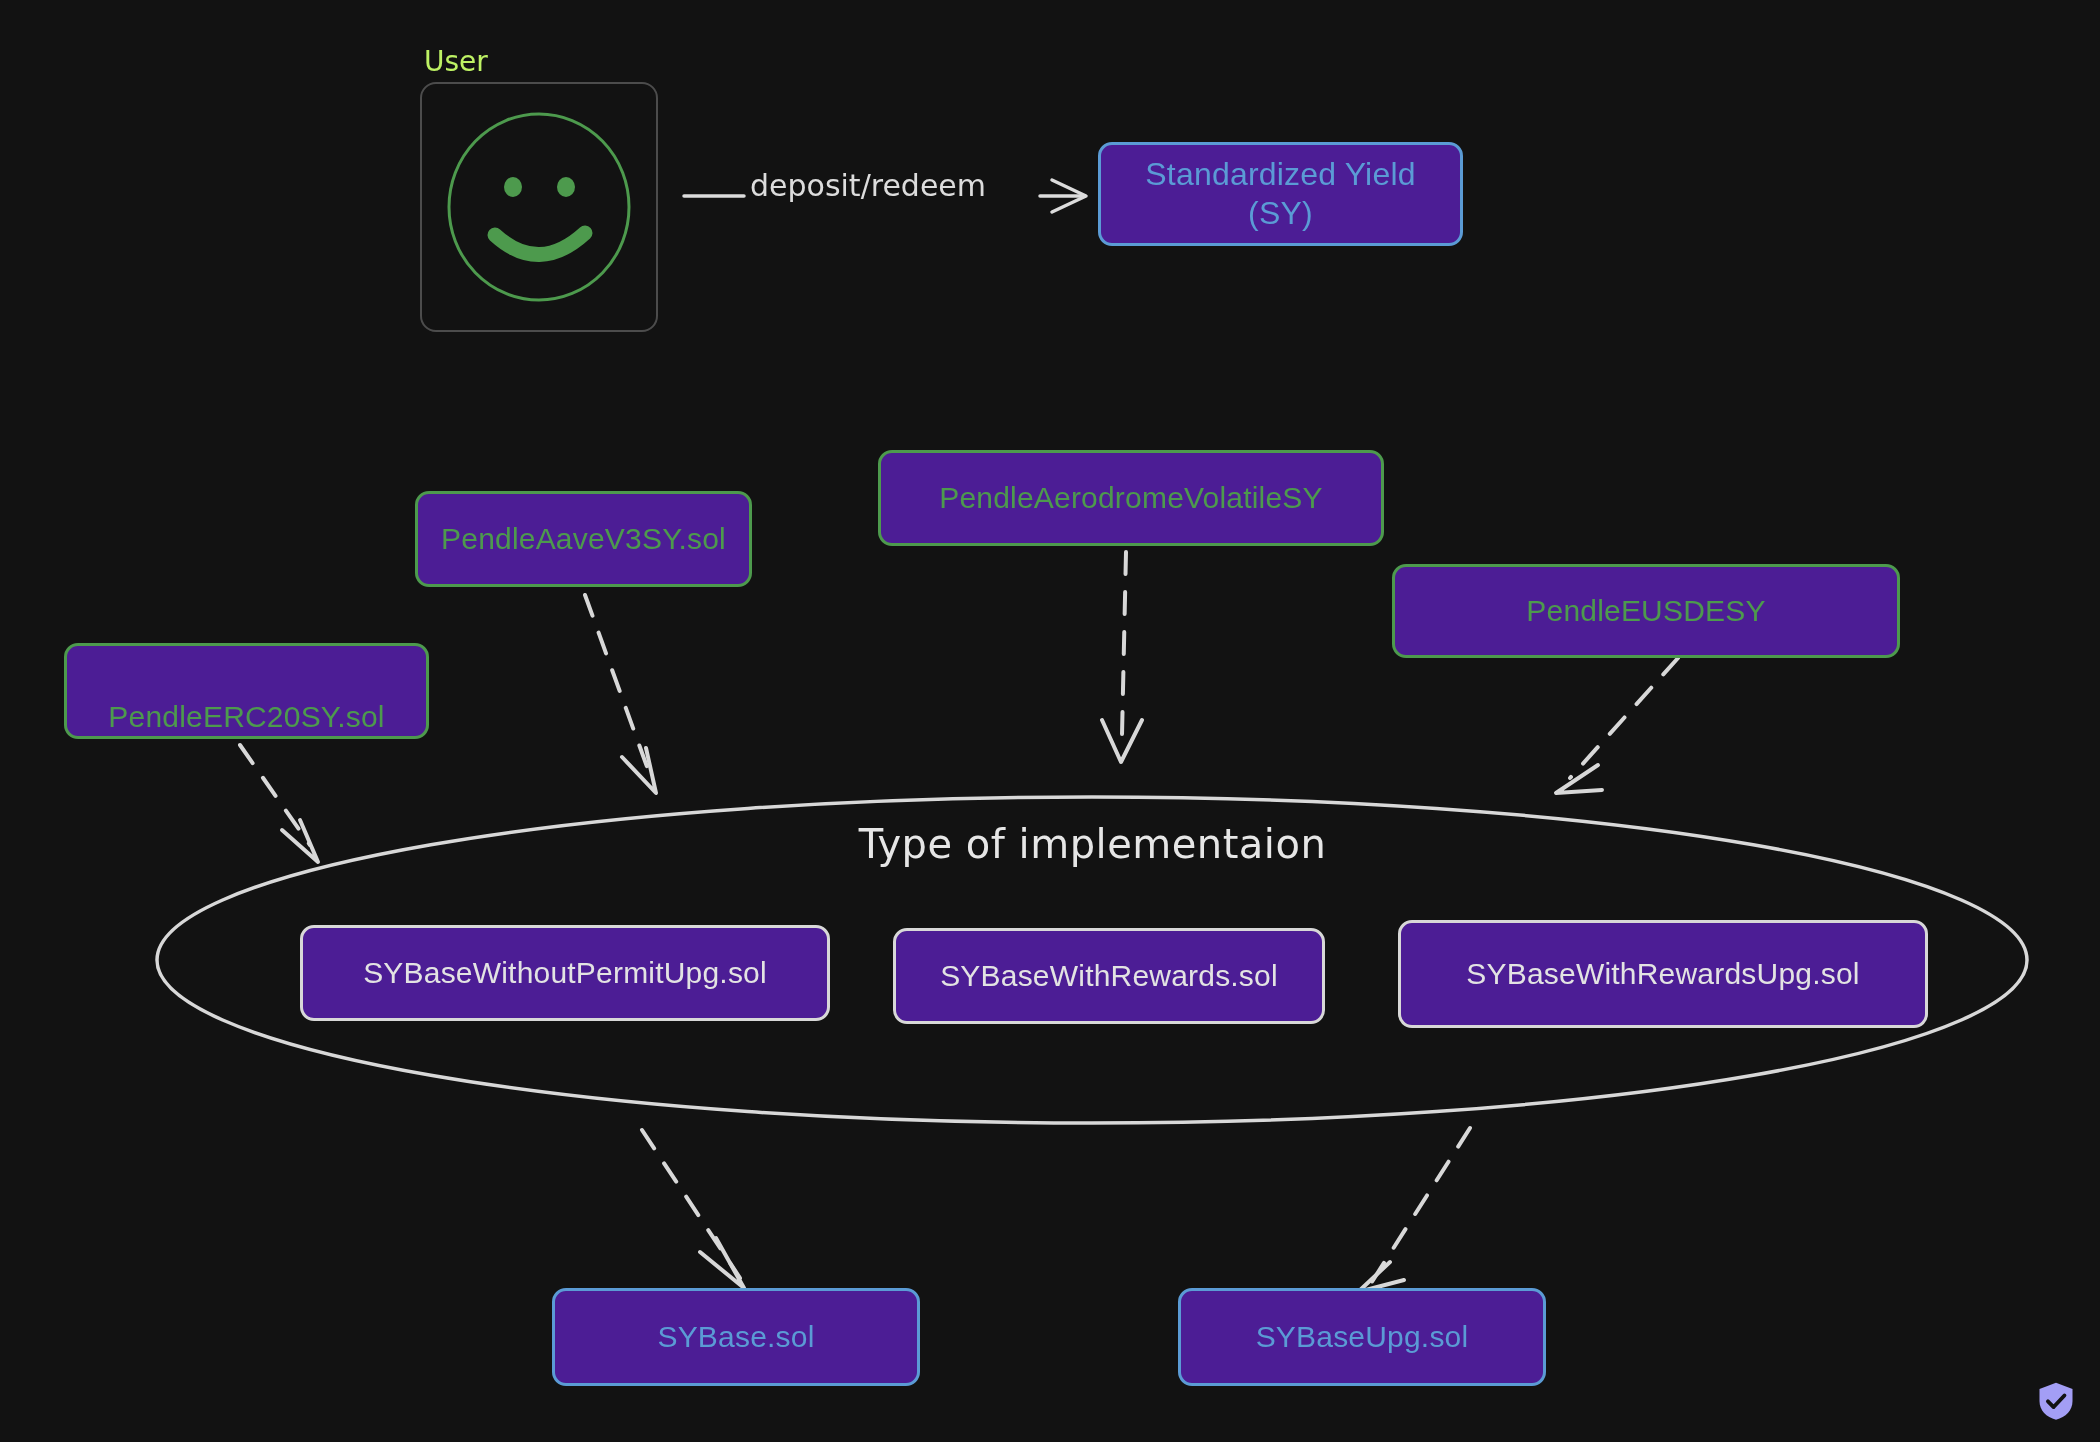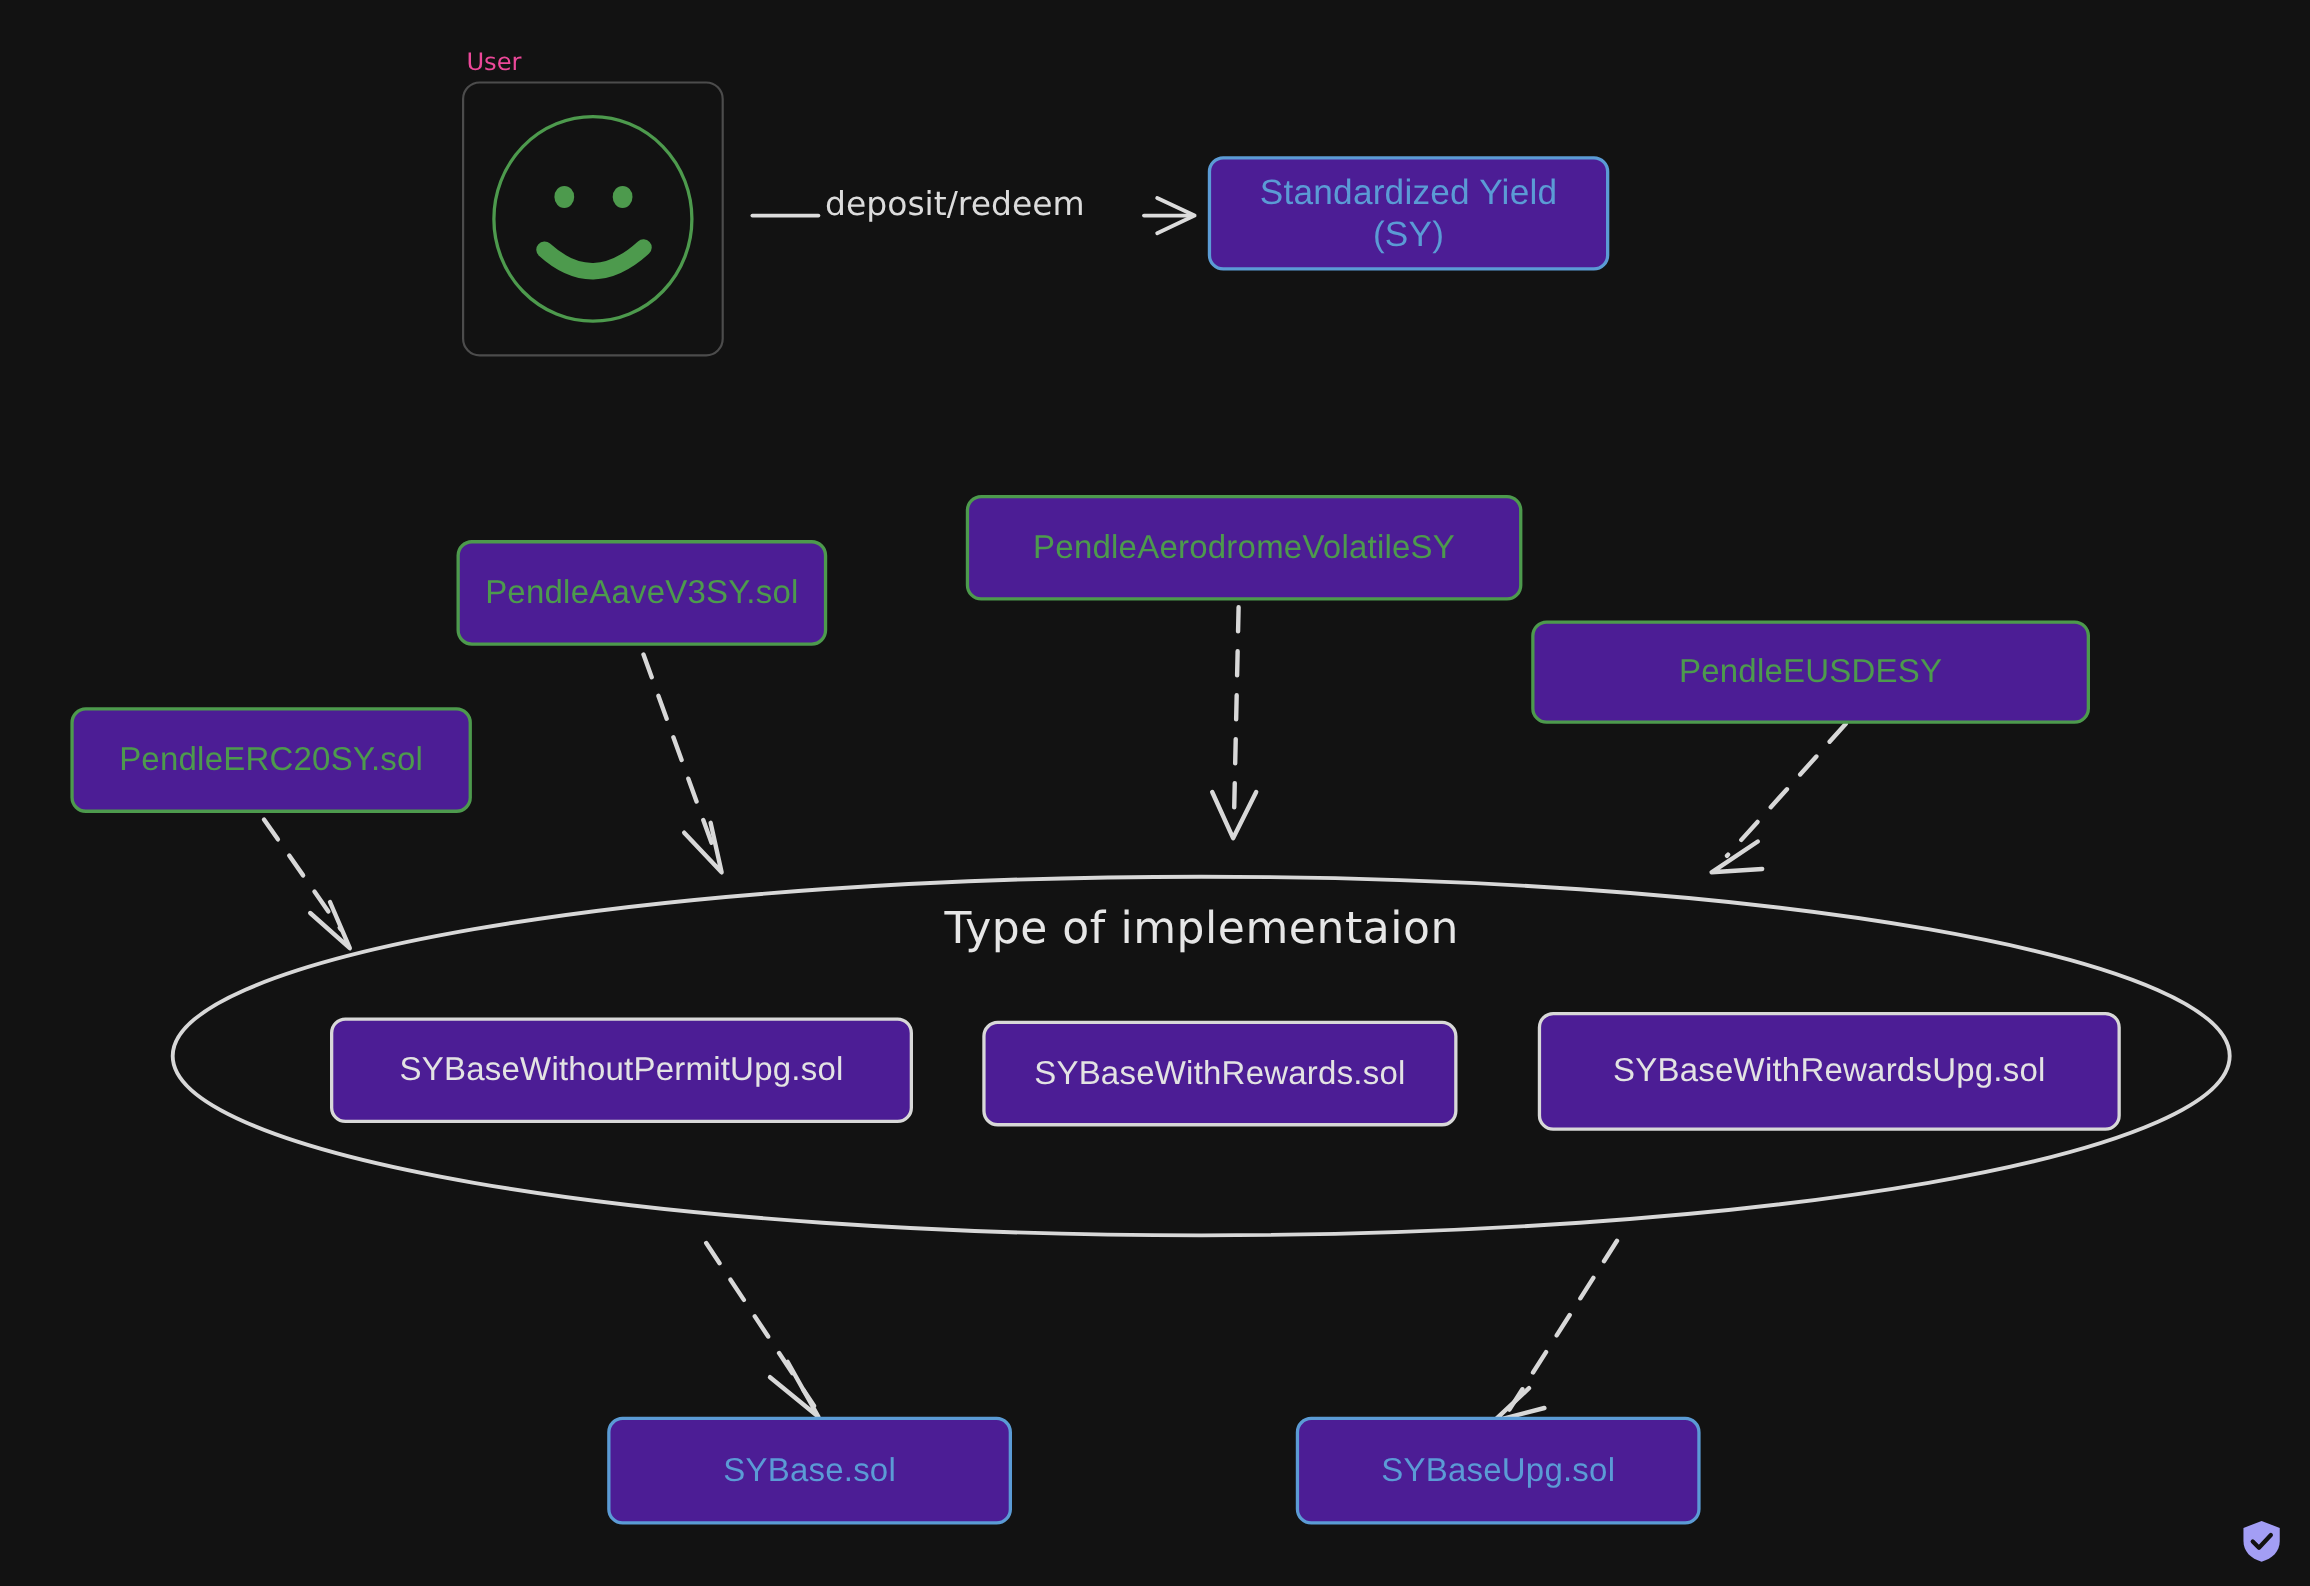"User" #user-label { color: #ec4899 -> #bef264; font-size: 22px -> 28px }
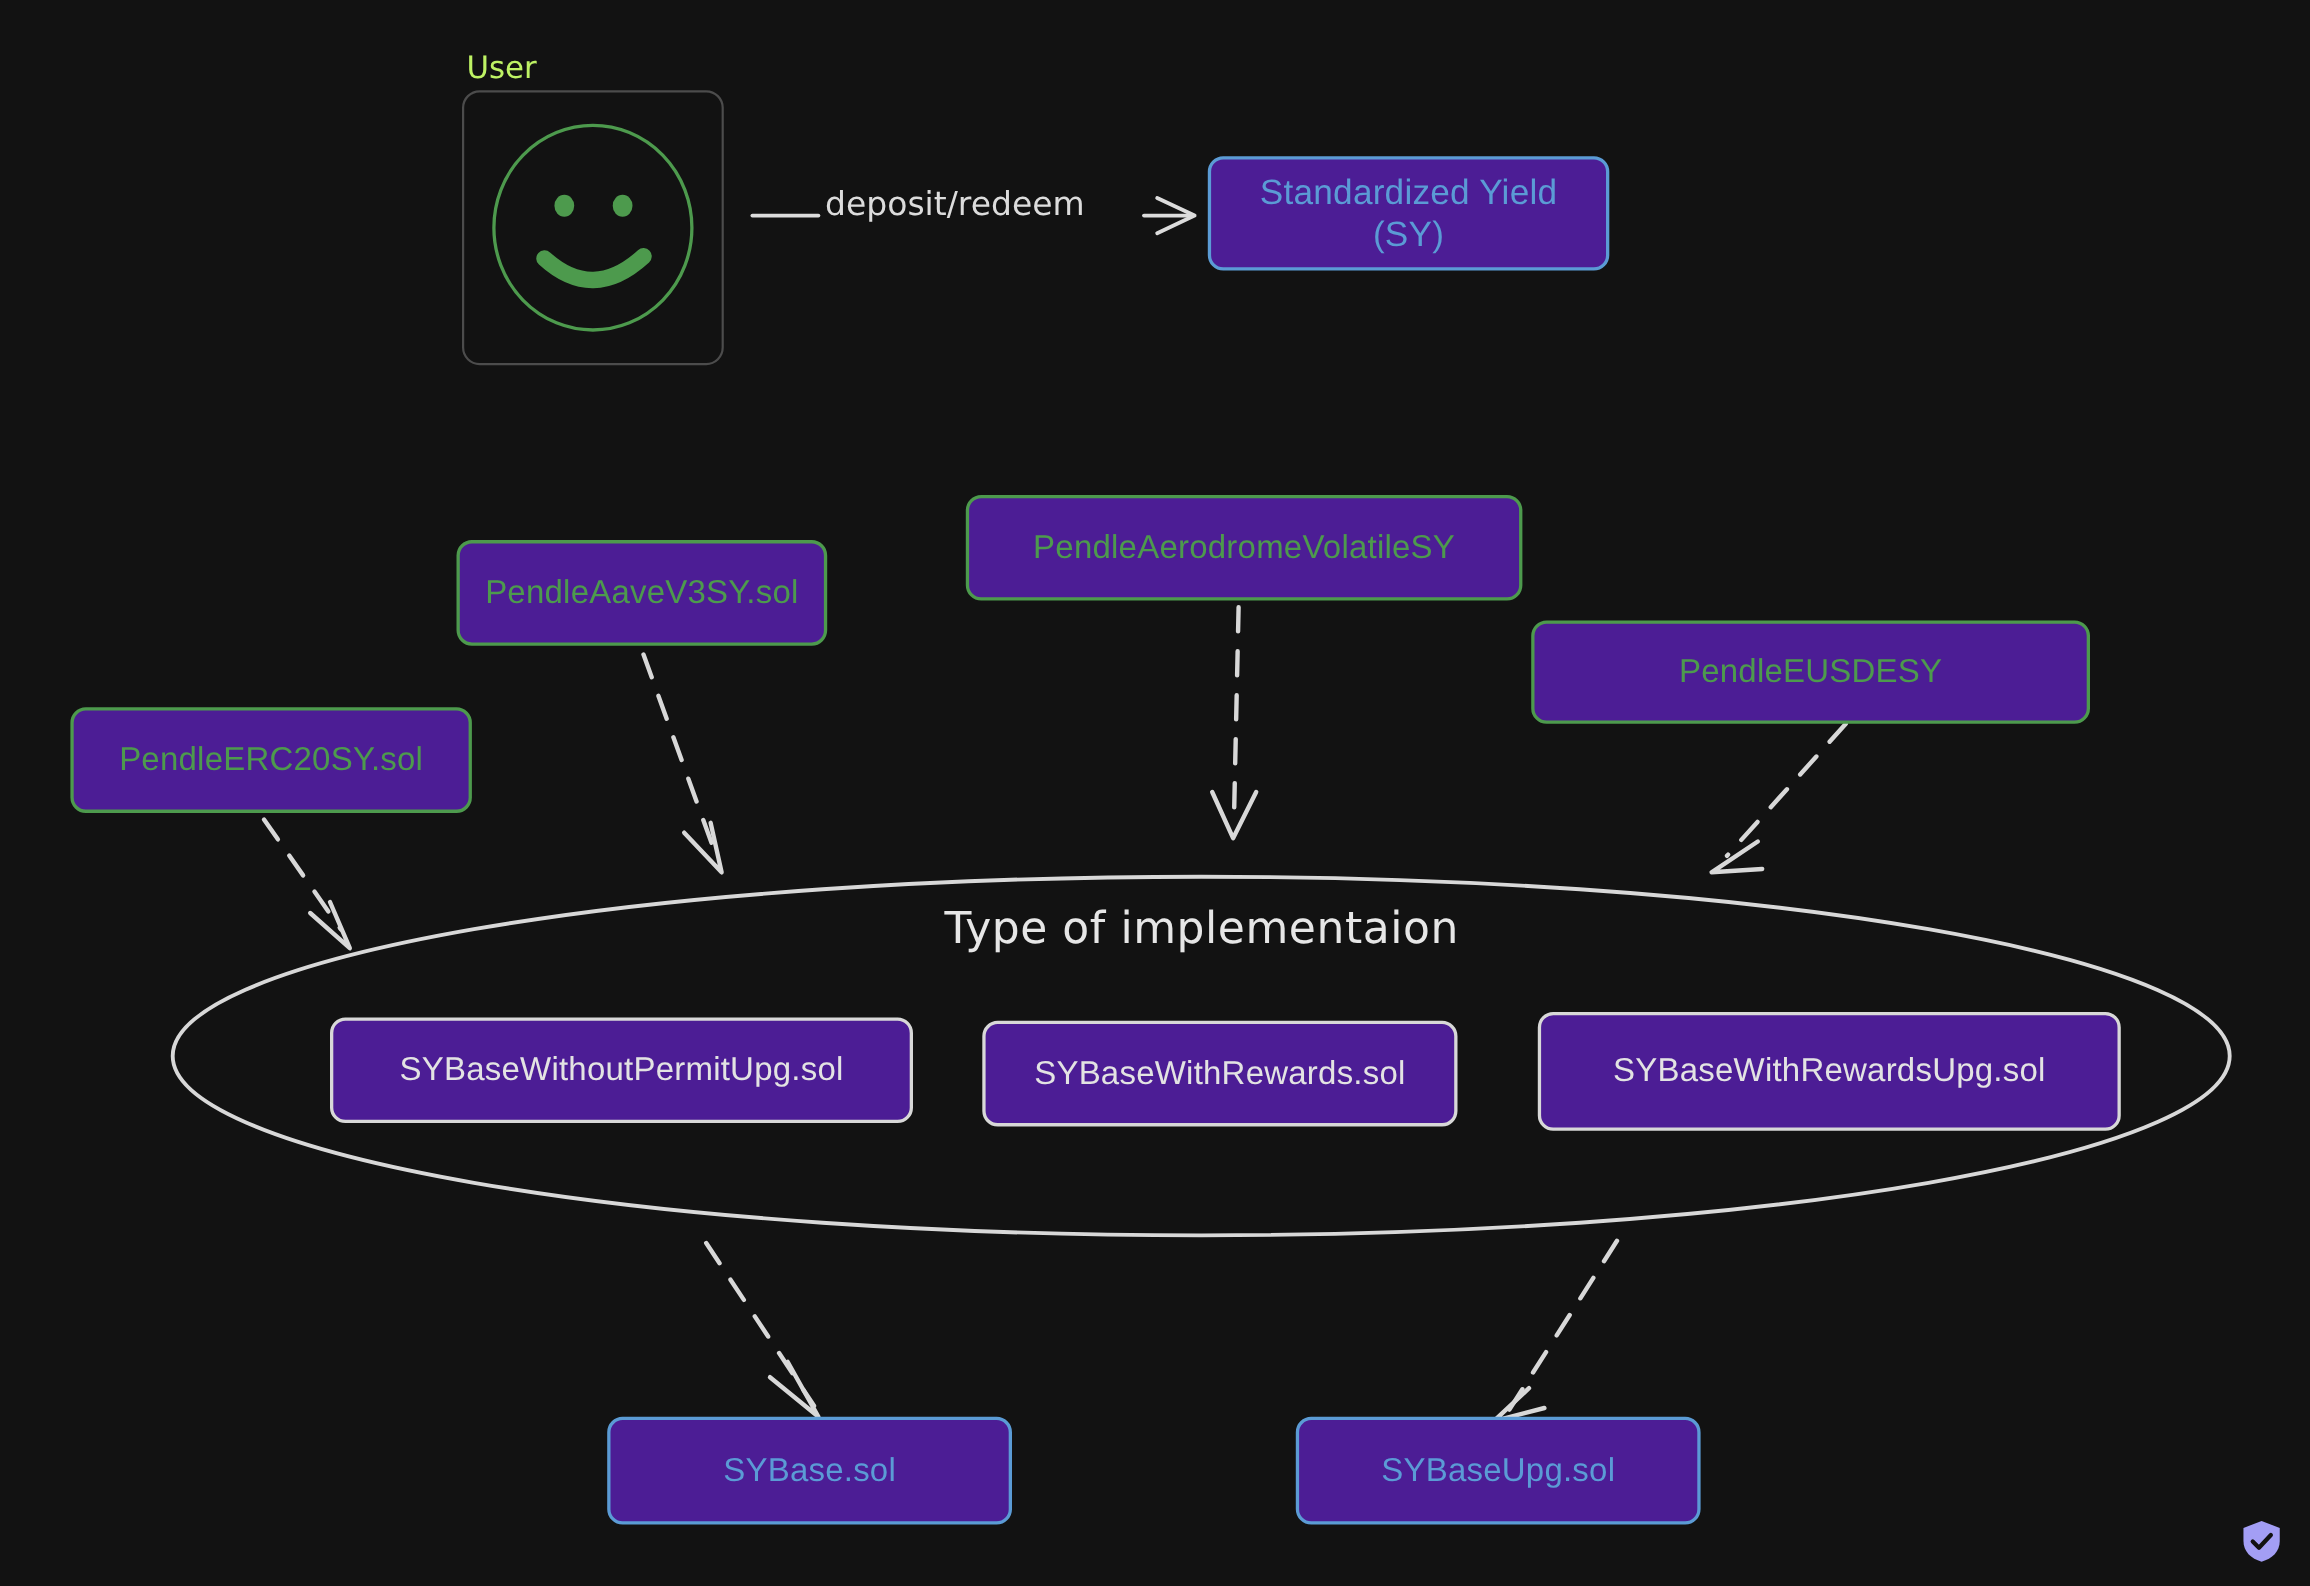"PendleERC20SY.sol" div.node { align-items: none -> flex-end }
